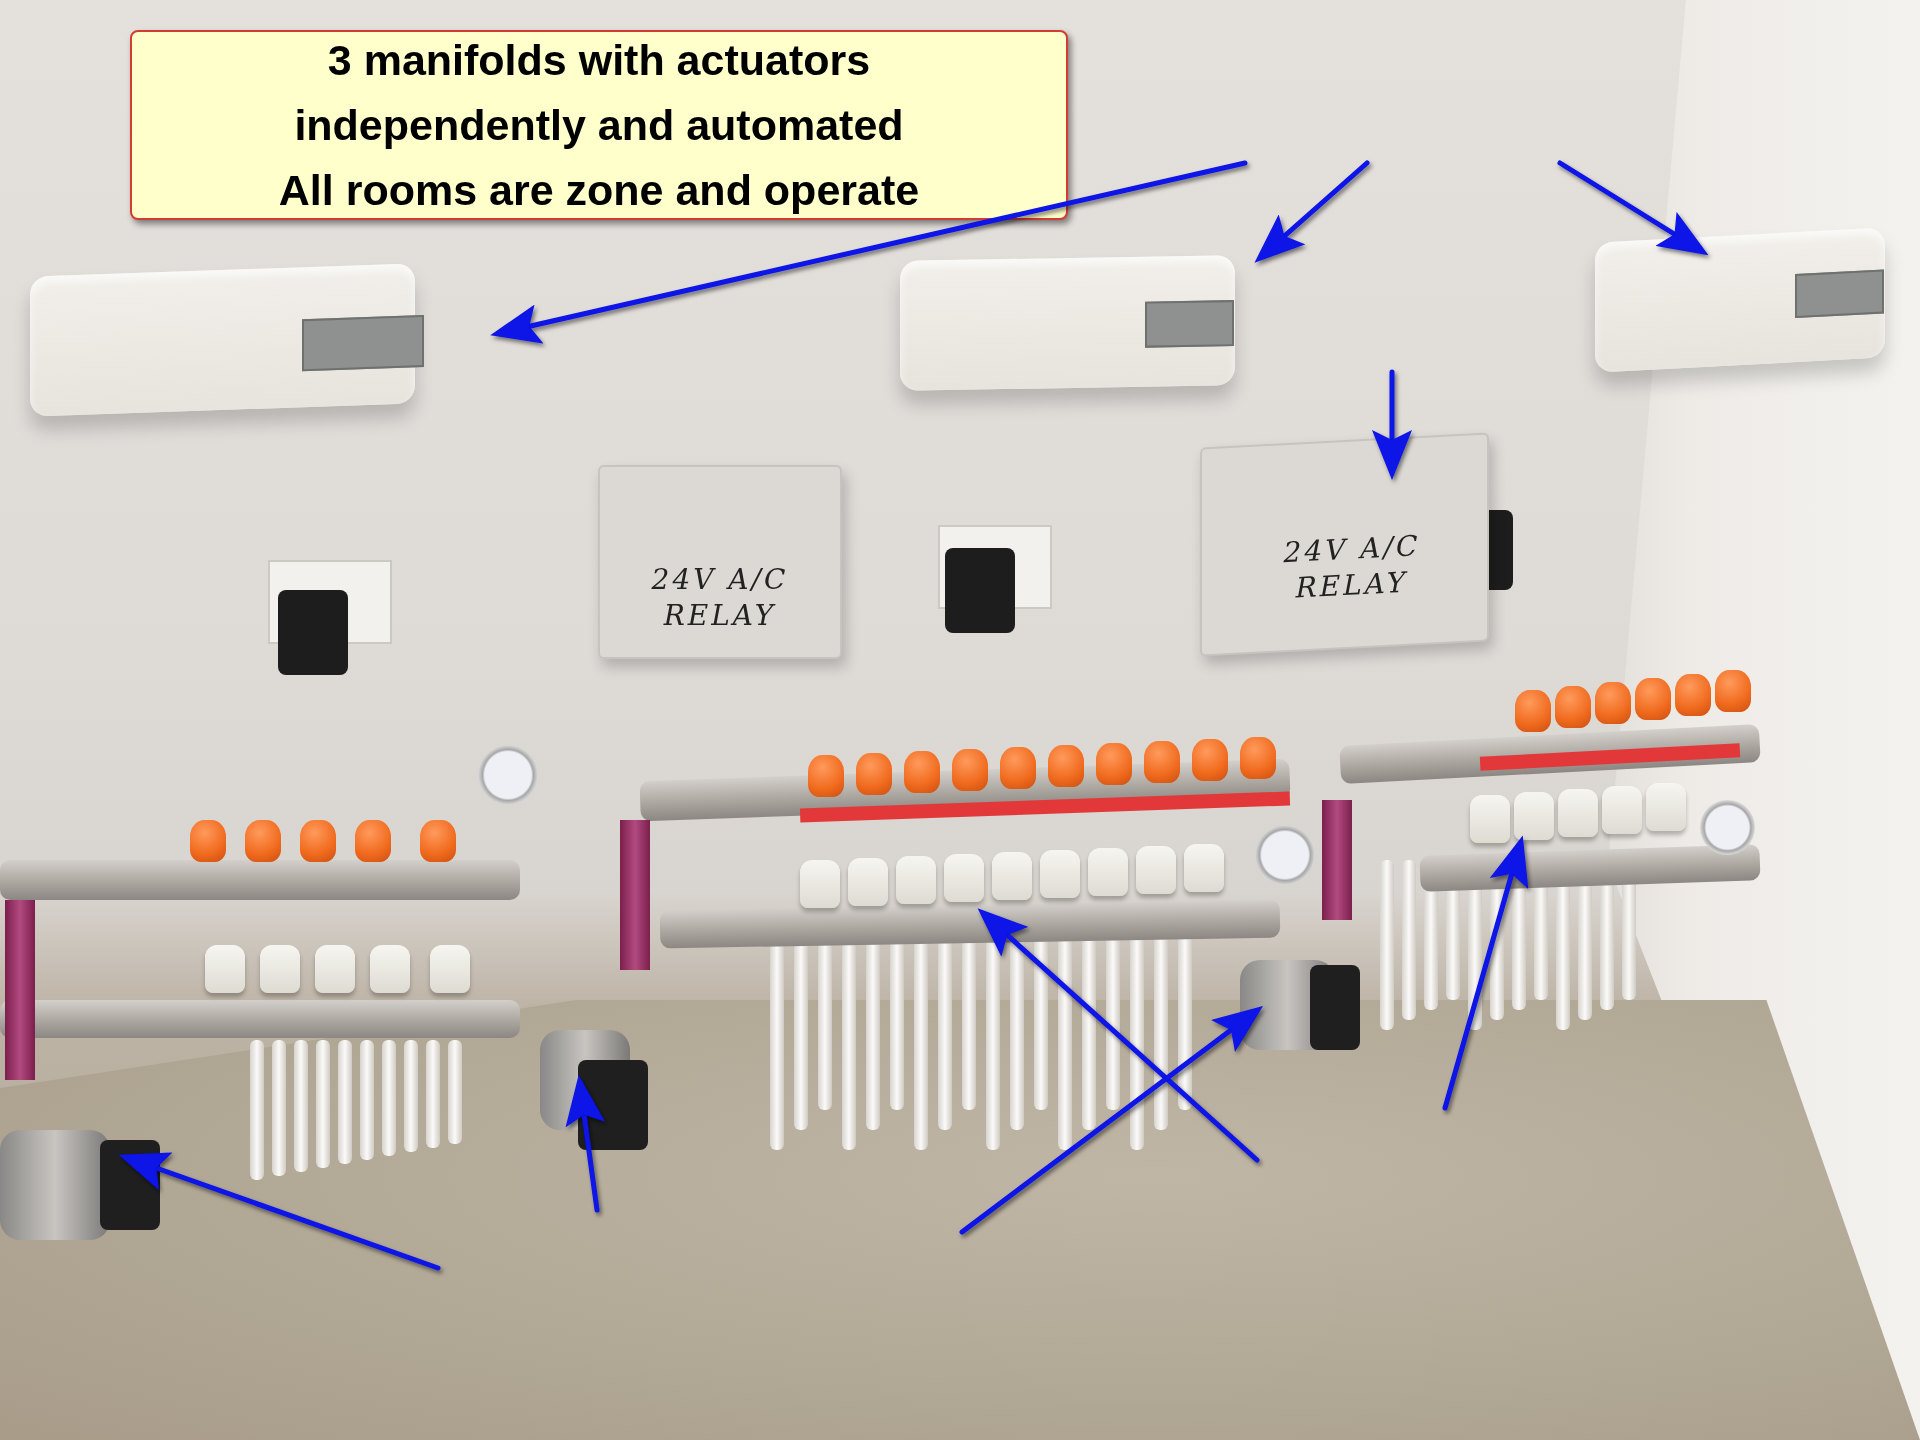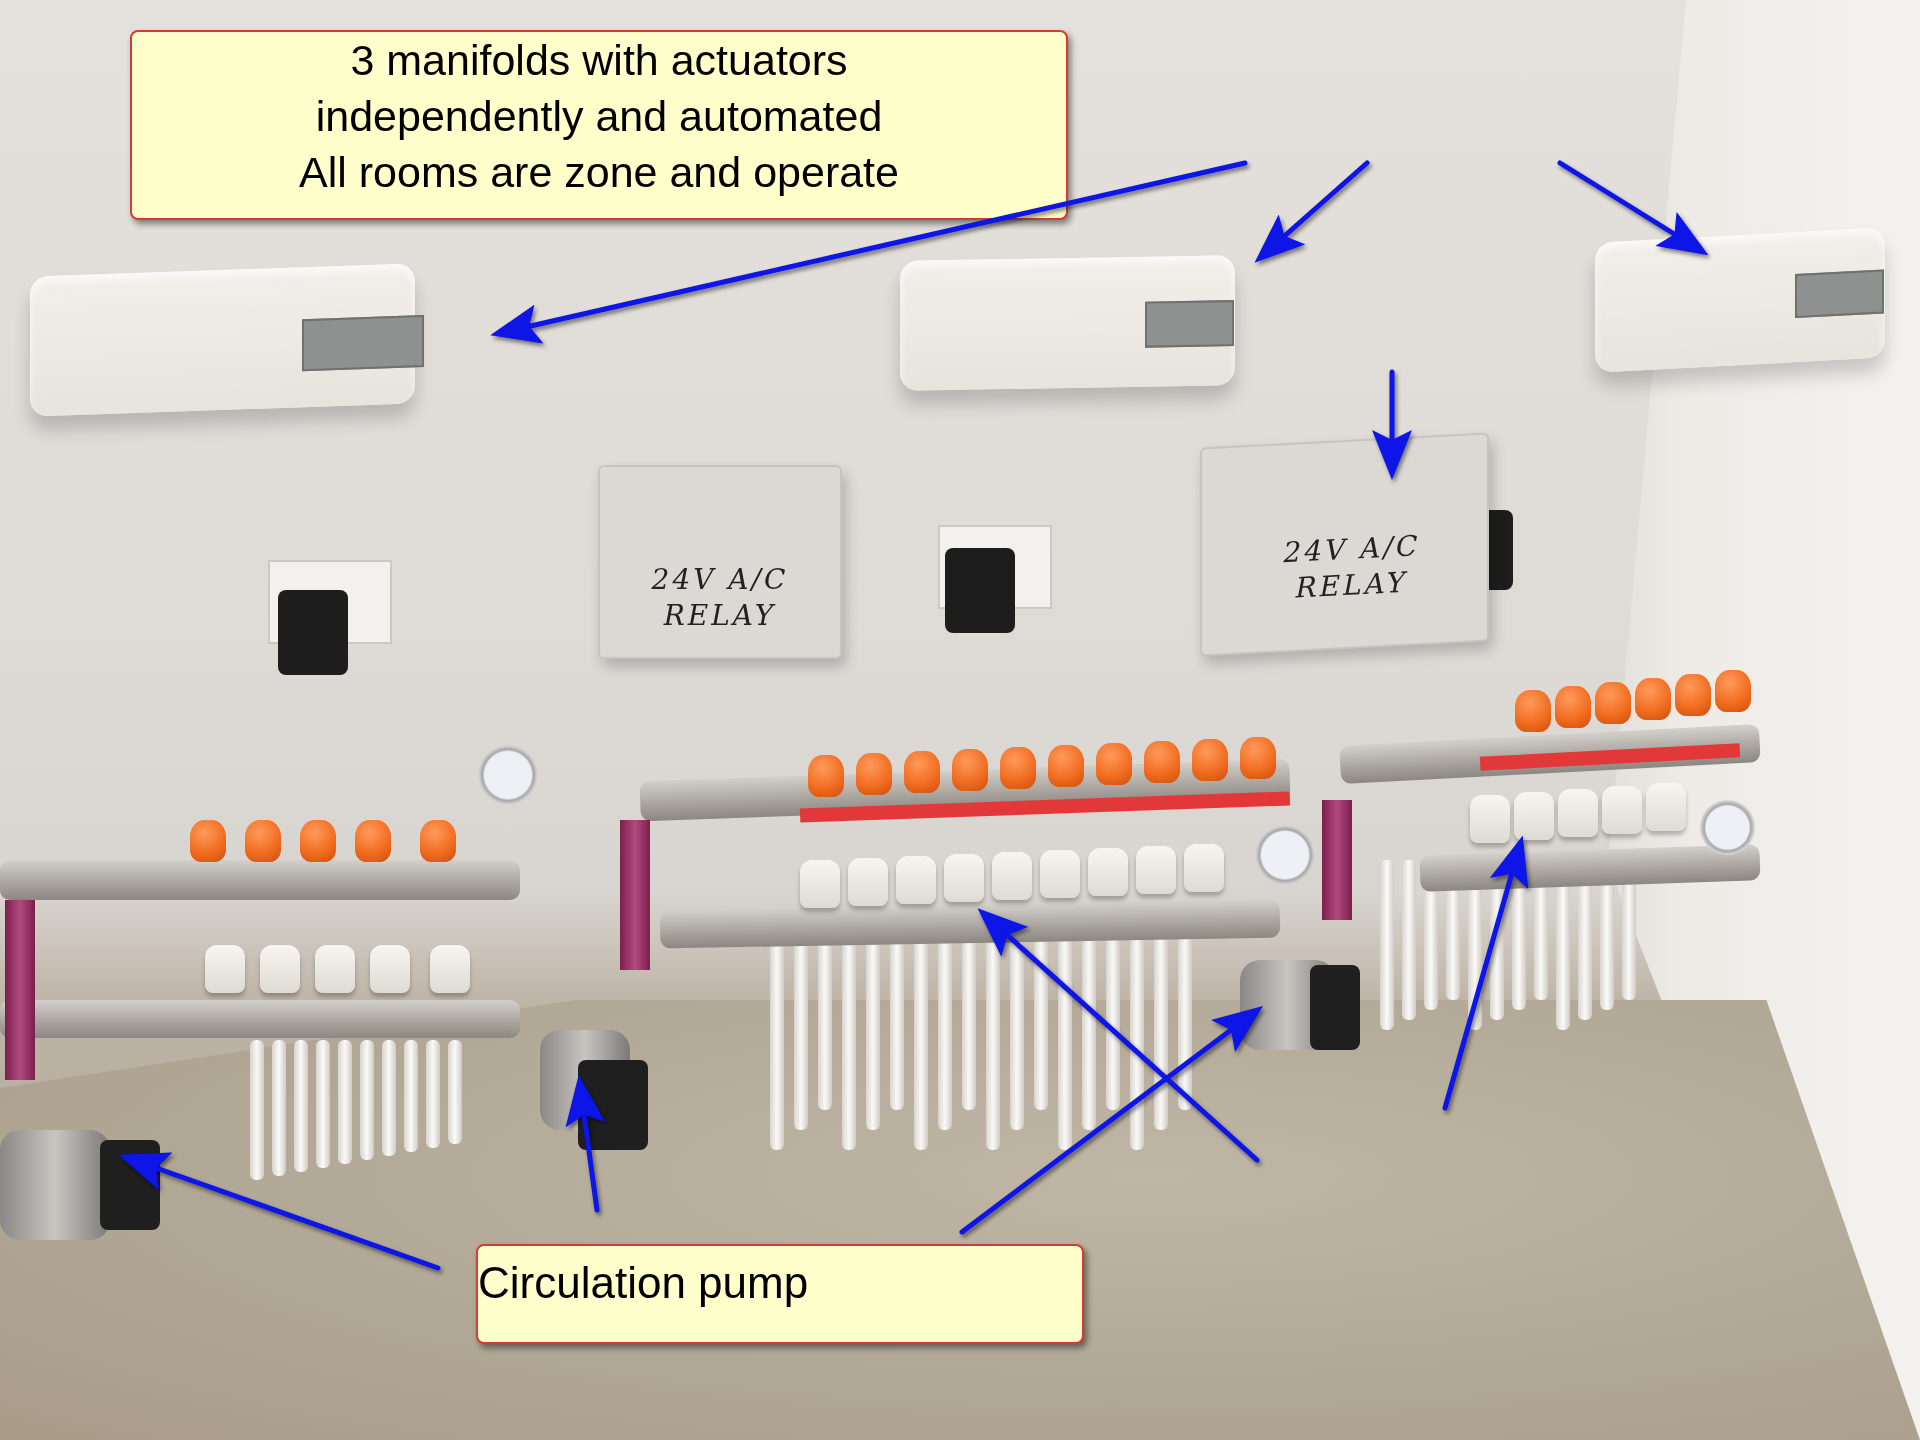"3 manifolds with actuators" .callout { font-weight: normal -> bold; justify-content: flex-start -> space-between }
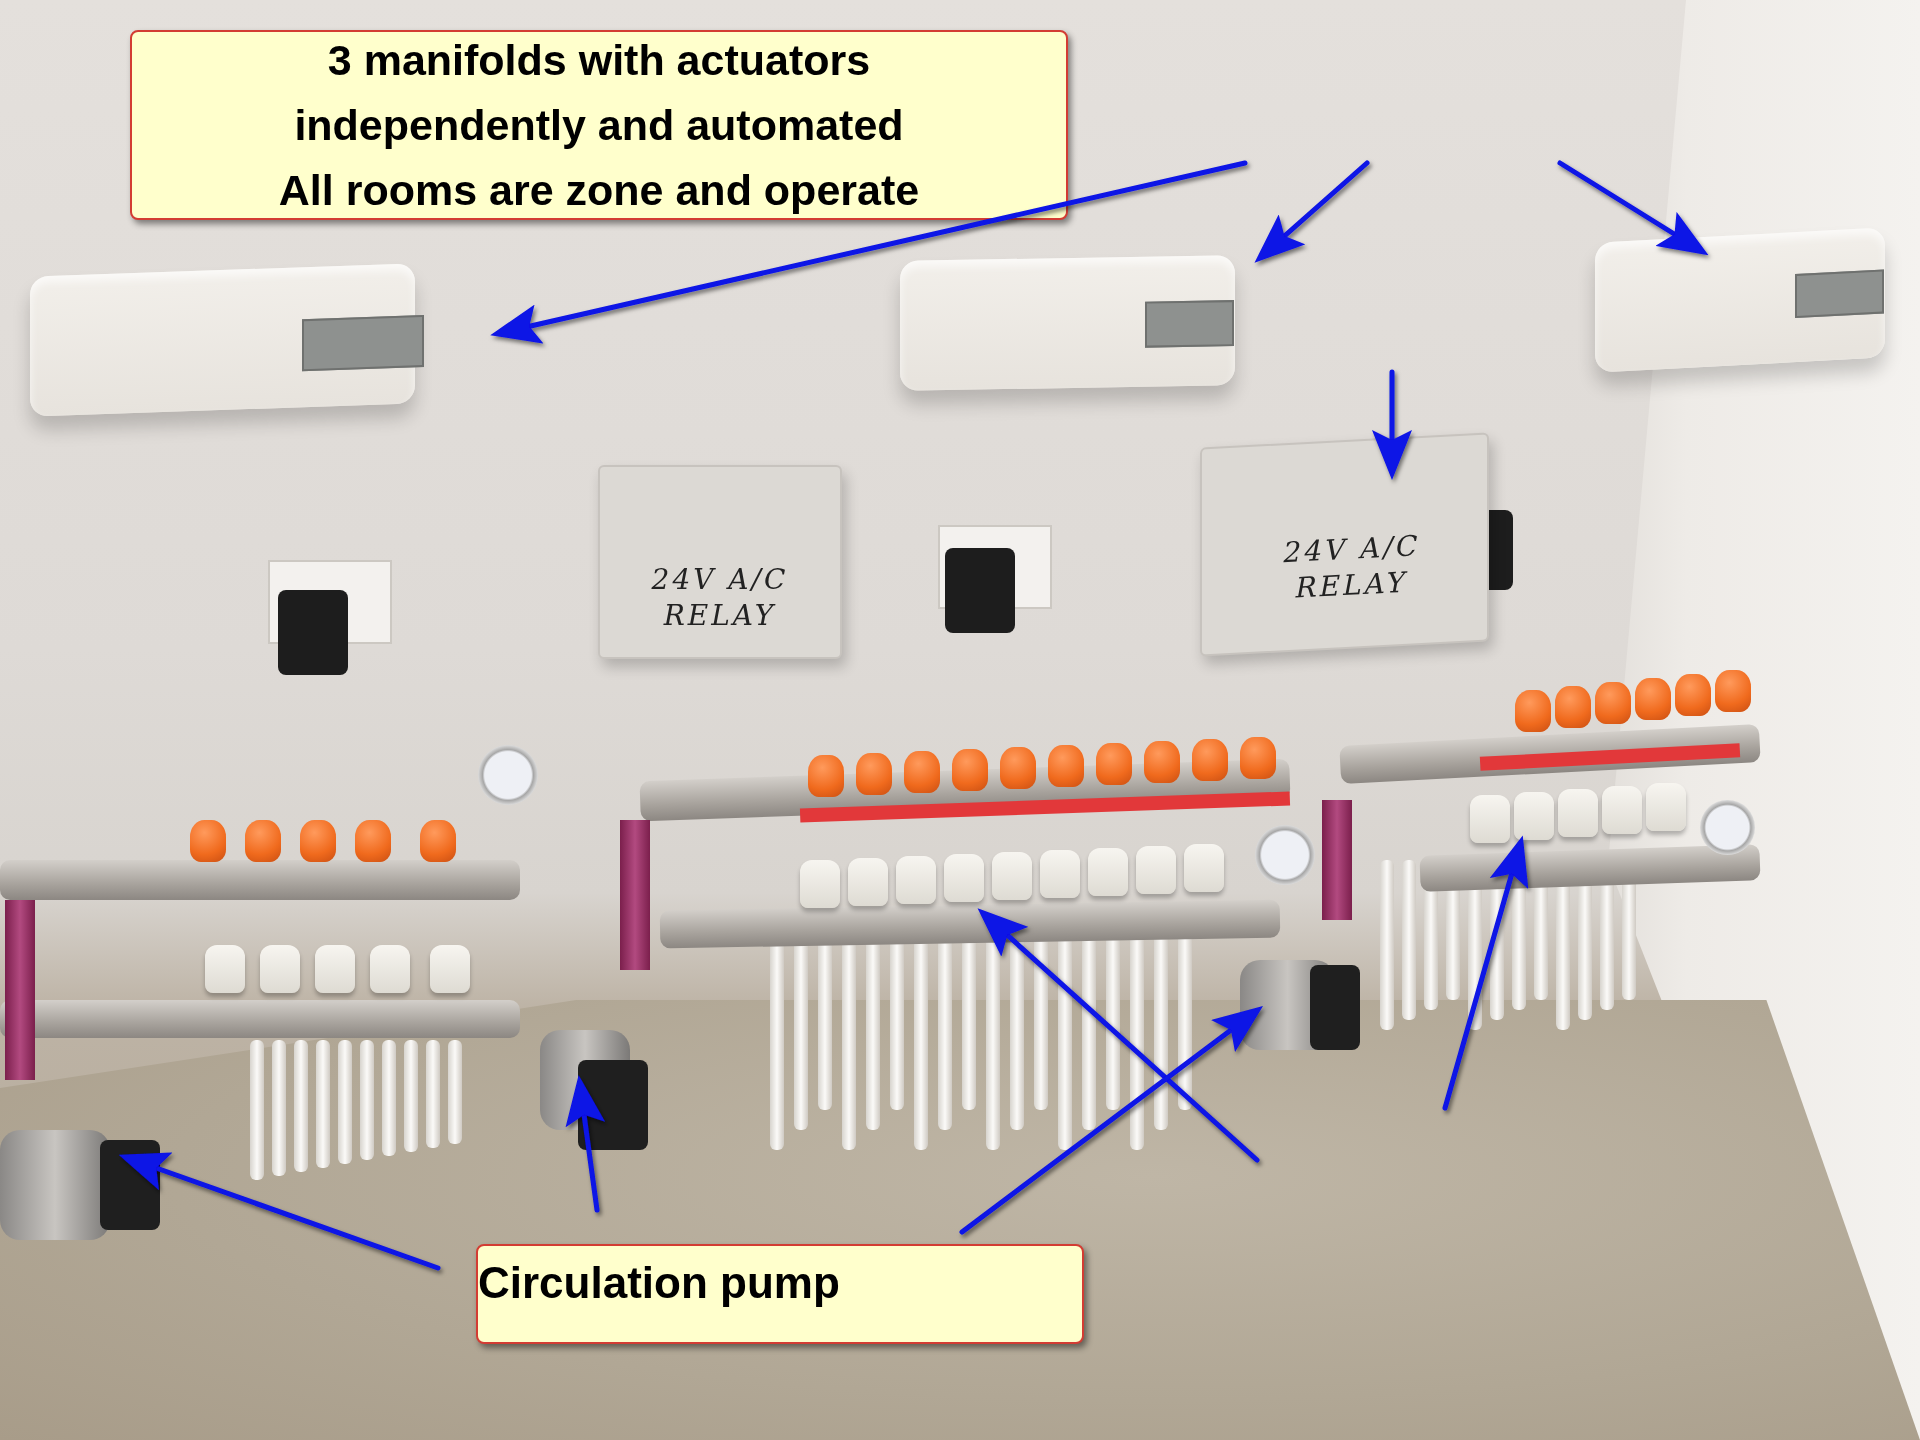"Circulation pump" div.callout { html: <div> <span>Circulation pump</span> </div> -> none }
